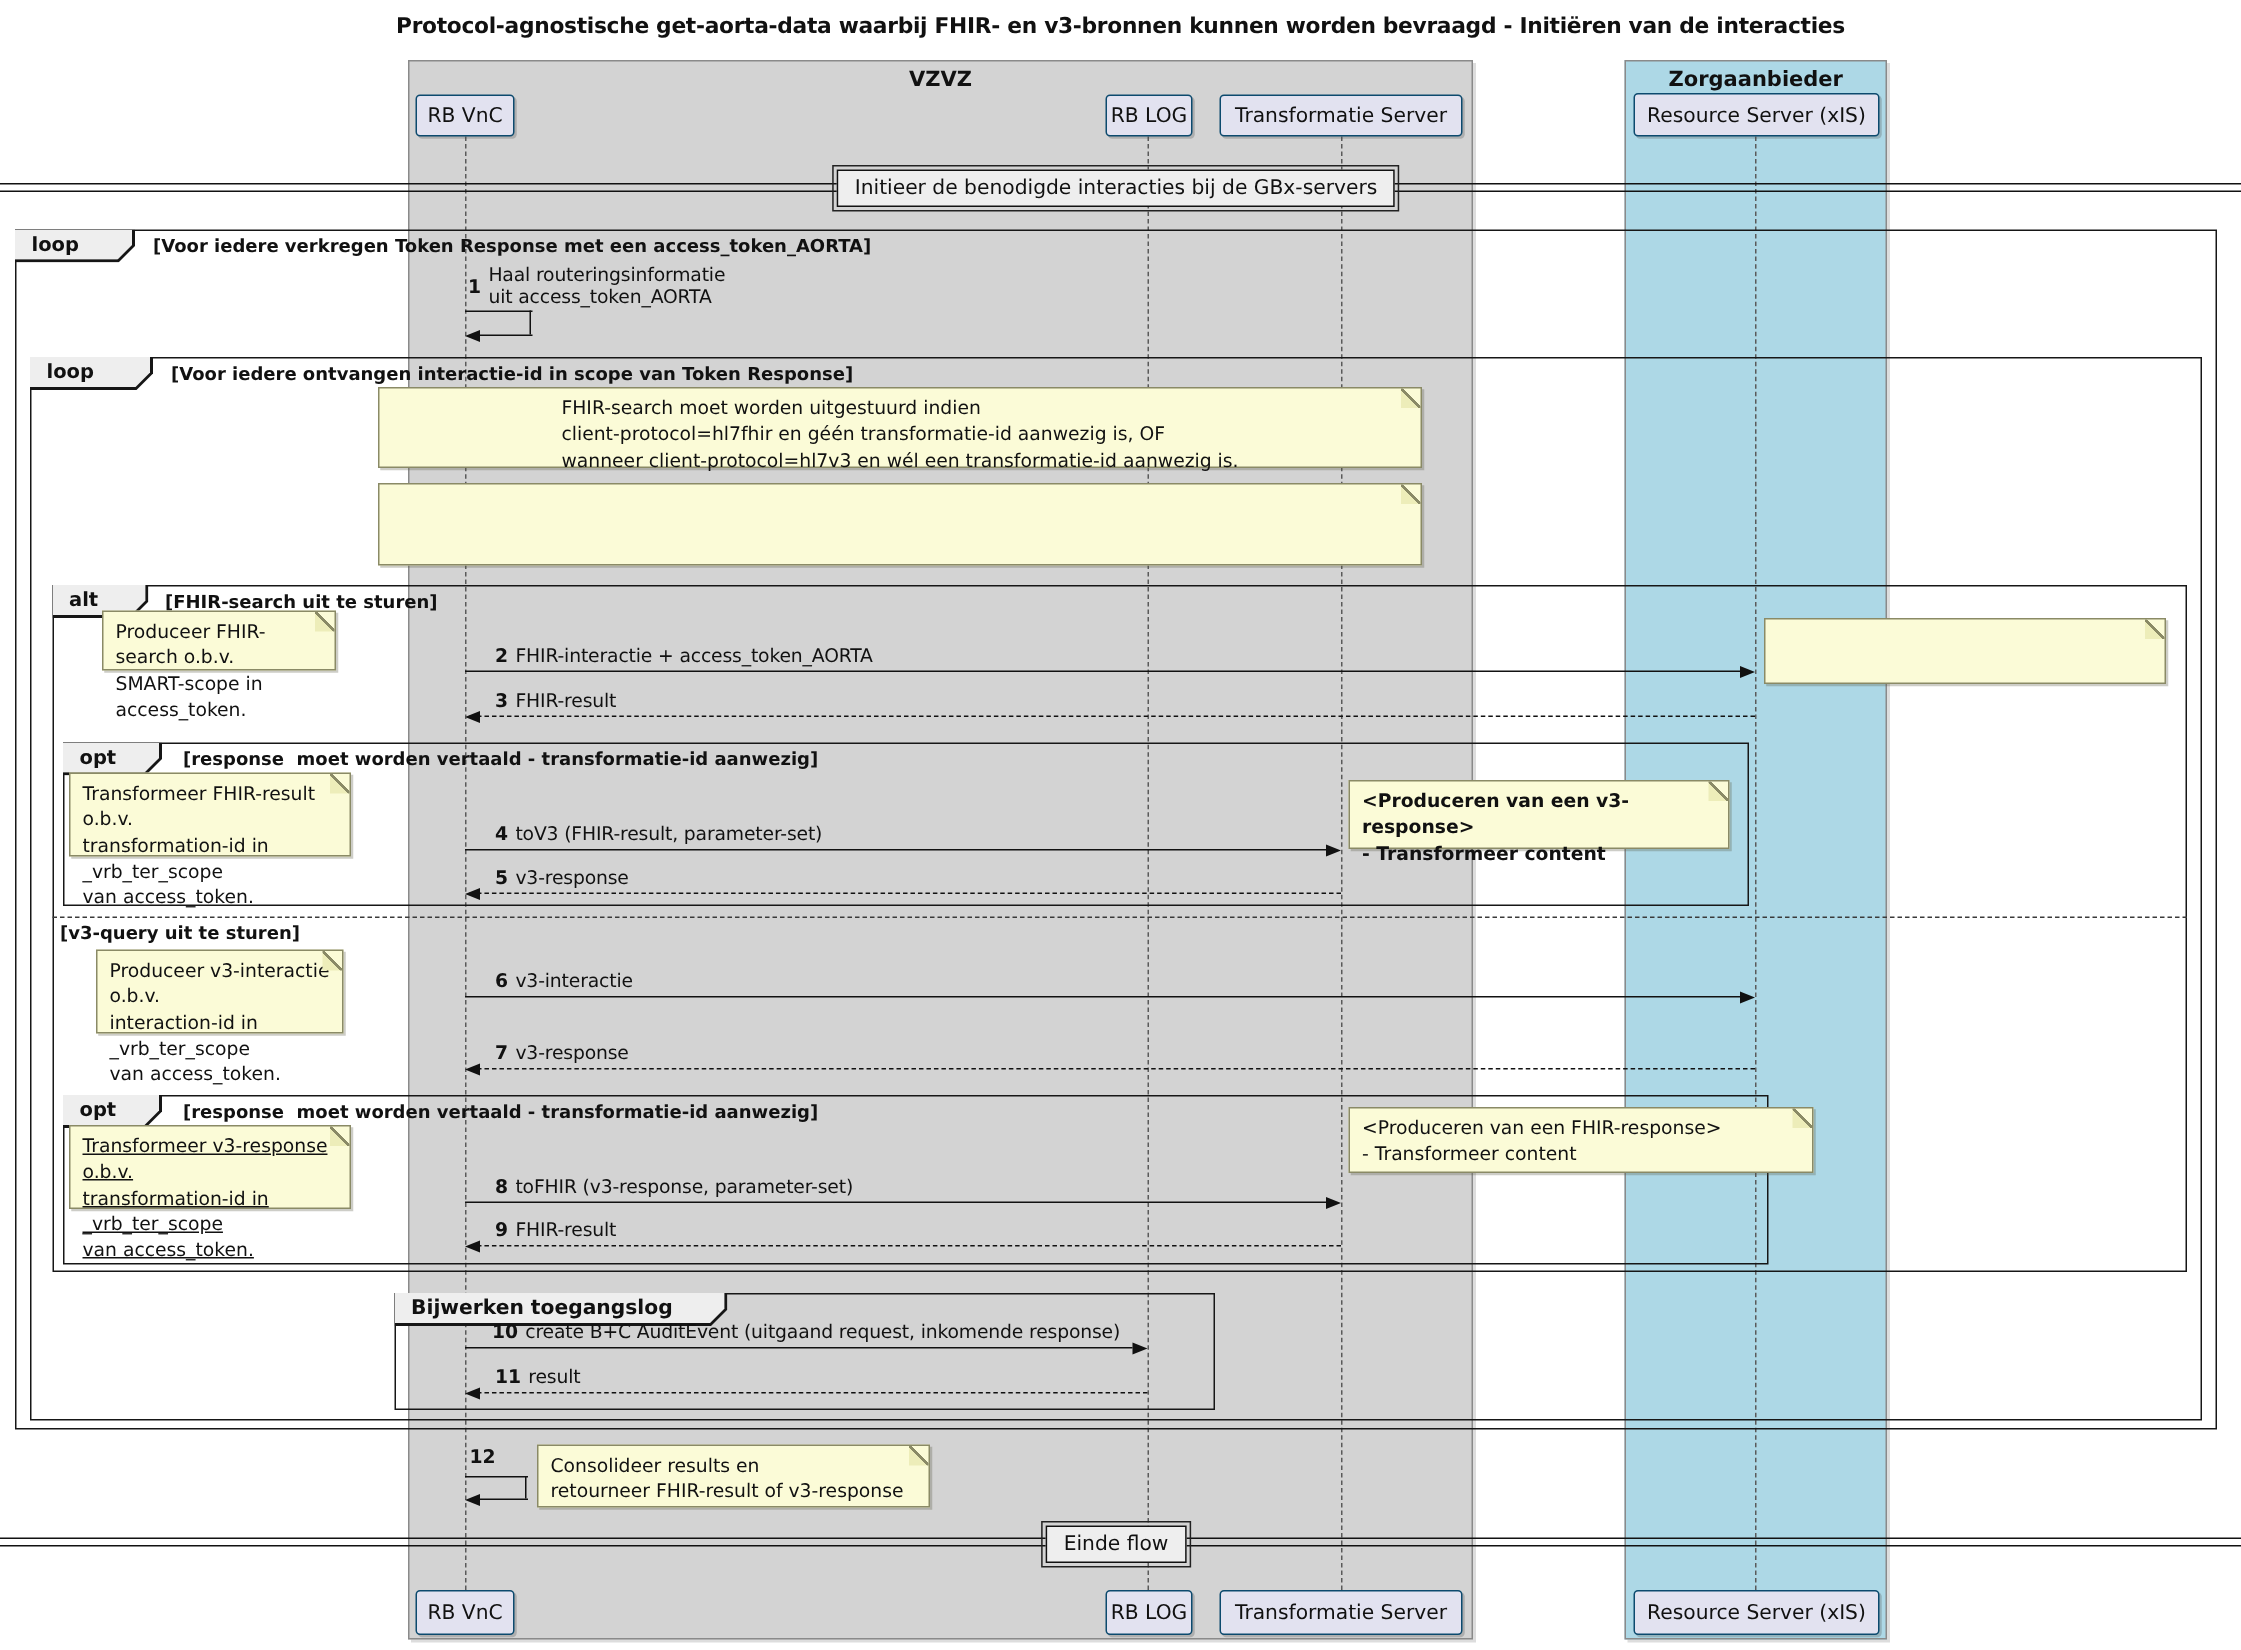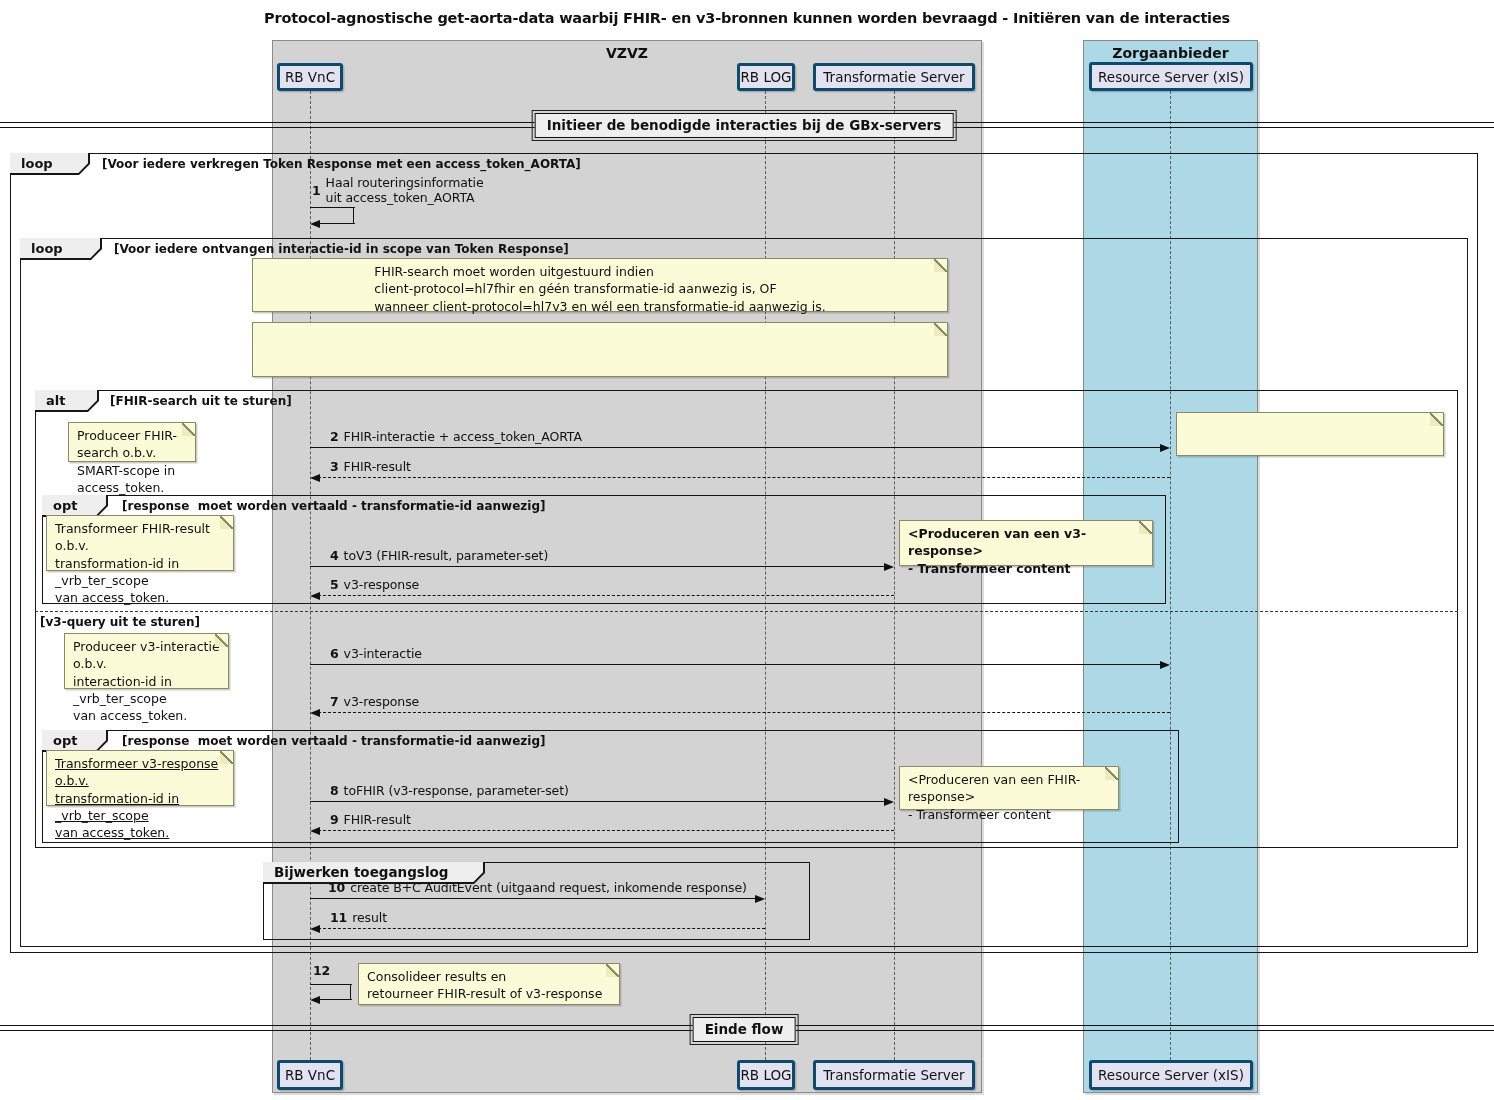"RB VnC" .pbox { border: 3px solid #0c4a6e -> 1px solid #0c4a6e }
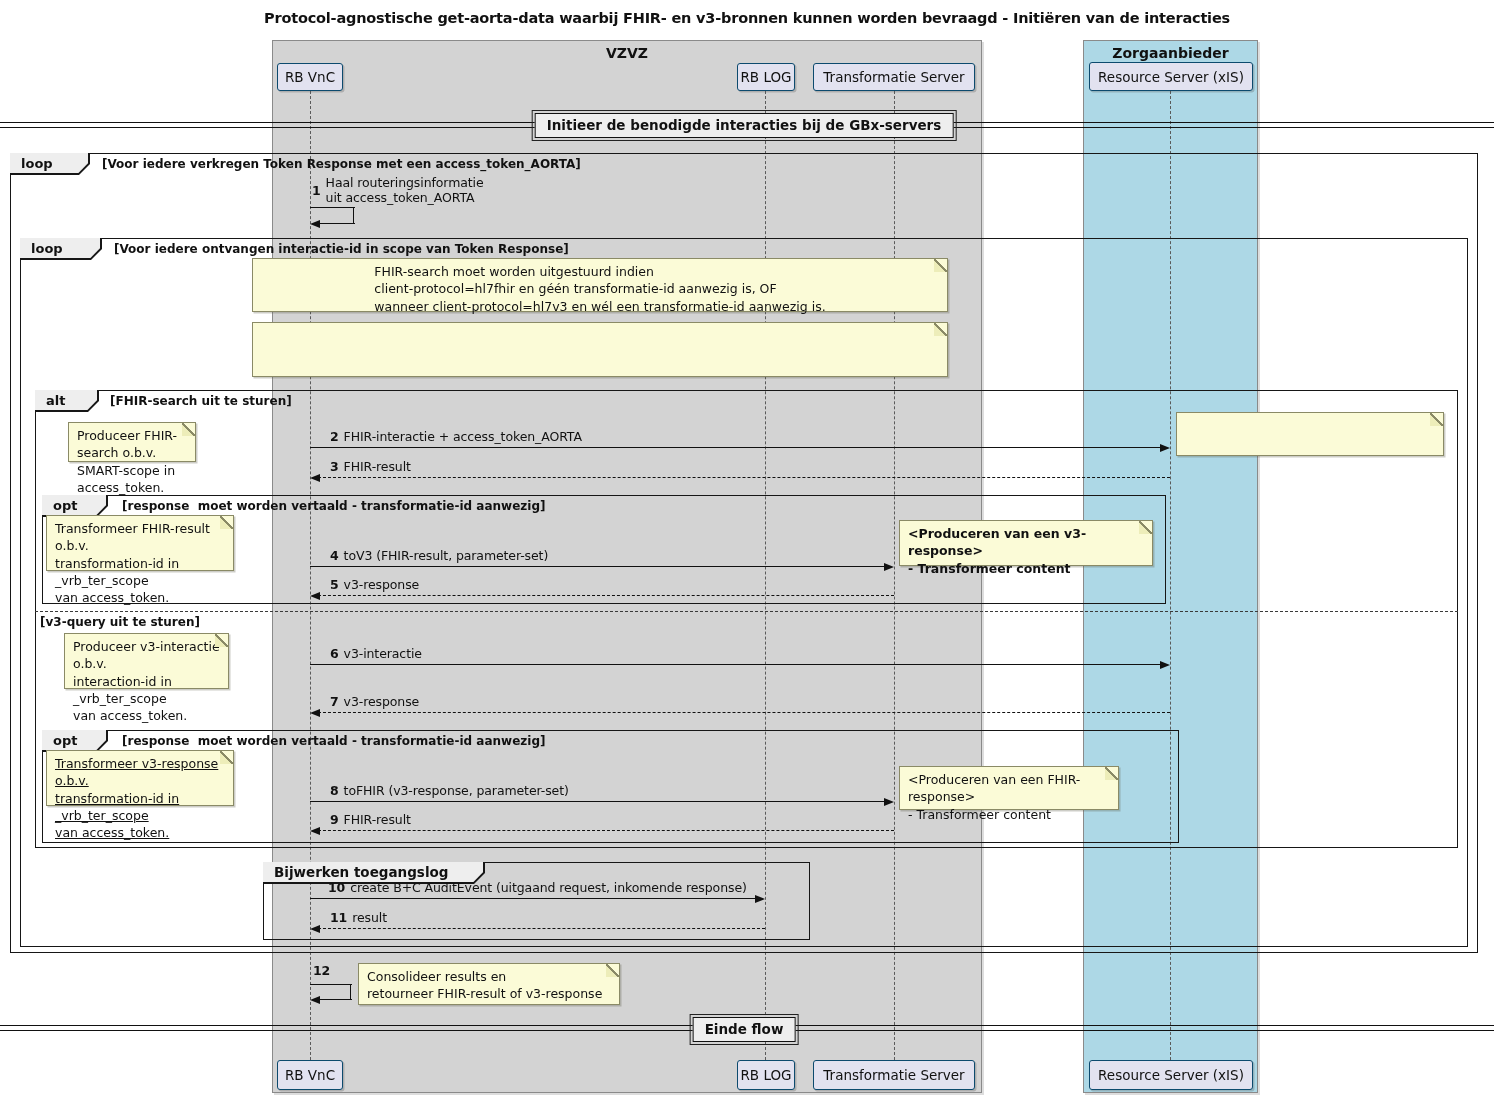"Initieer de benodigde interacties bij" .divbox { font-weight: bold -> normal }
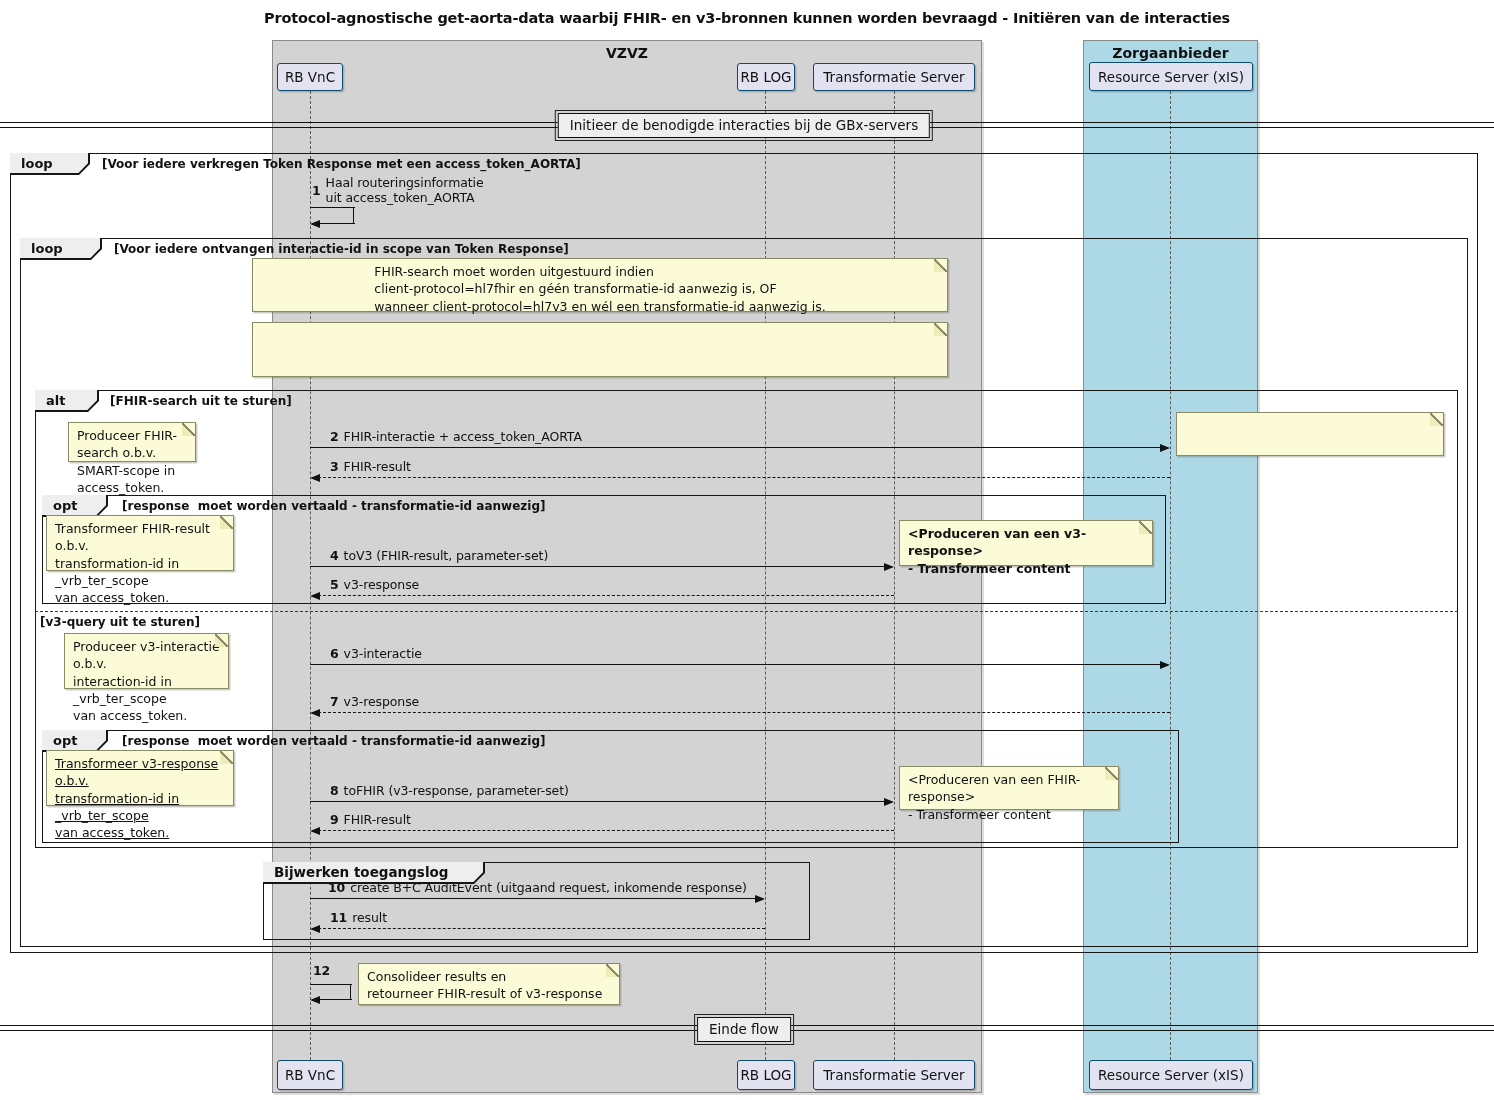"Produceer FHIR-search o.b.v." div.note { top: 422px -> 407px; width: 128px -> 156px }
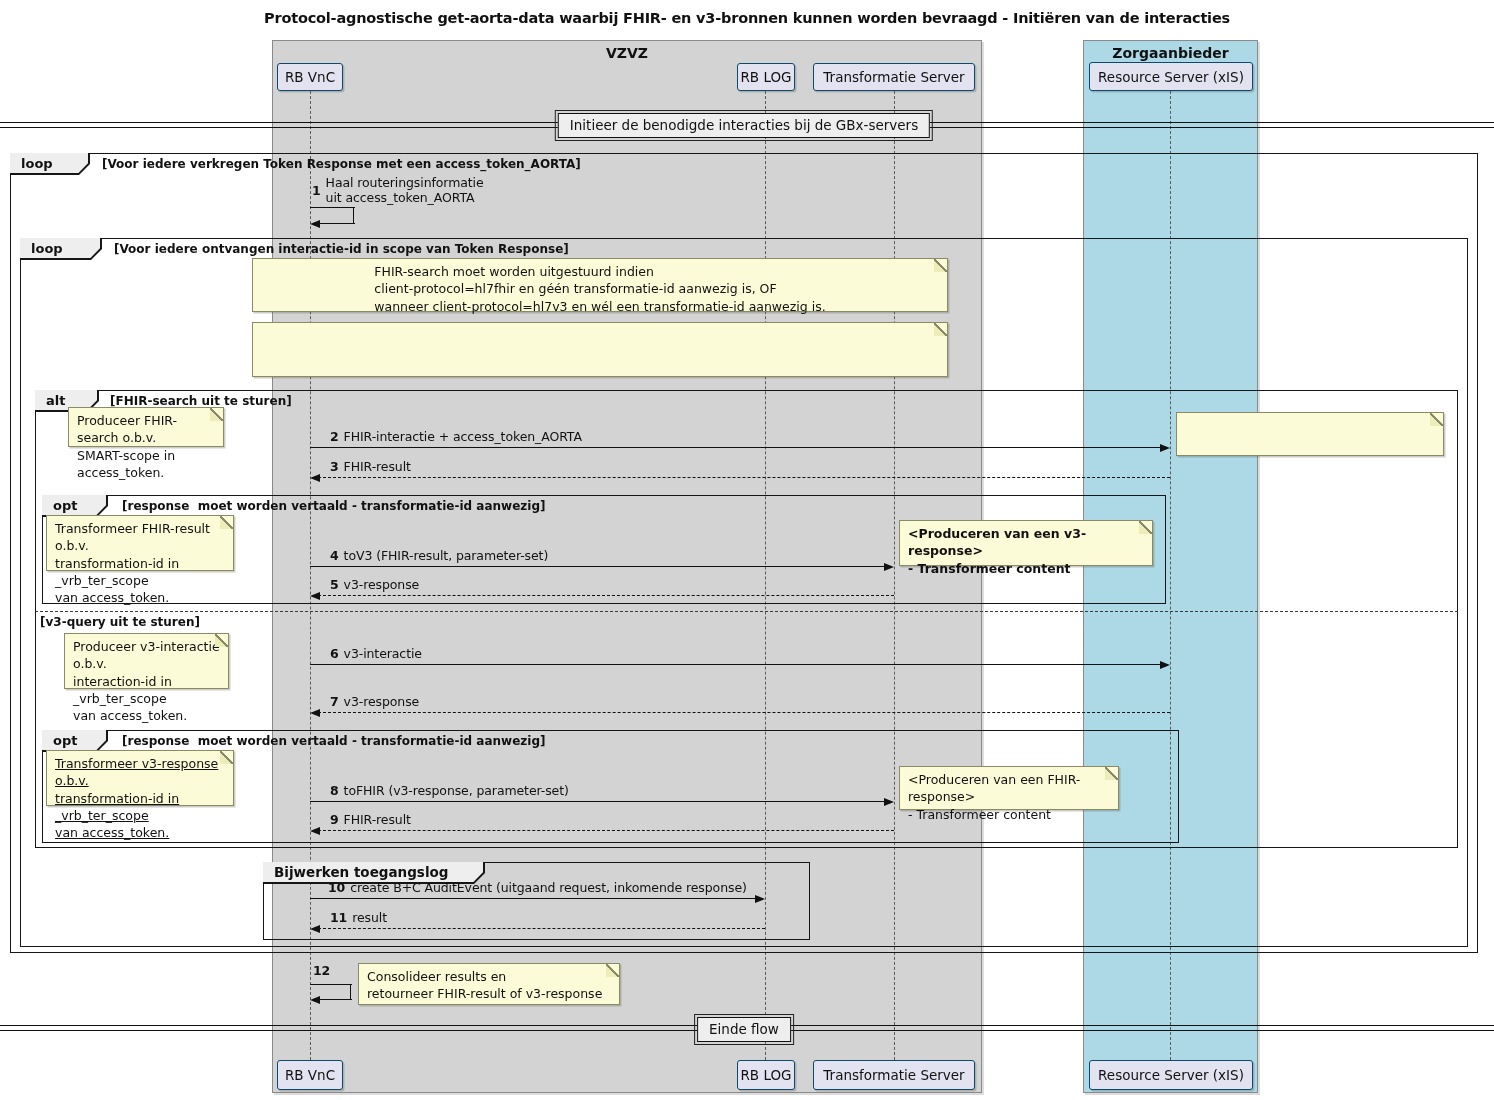"<Produceren van een FHIR-response>" div.note { top: 766px -> 738px; width: 220px -> 310px }
